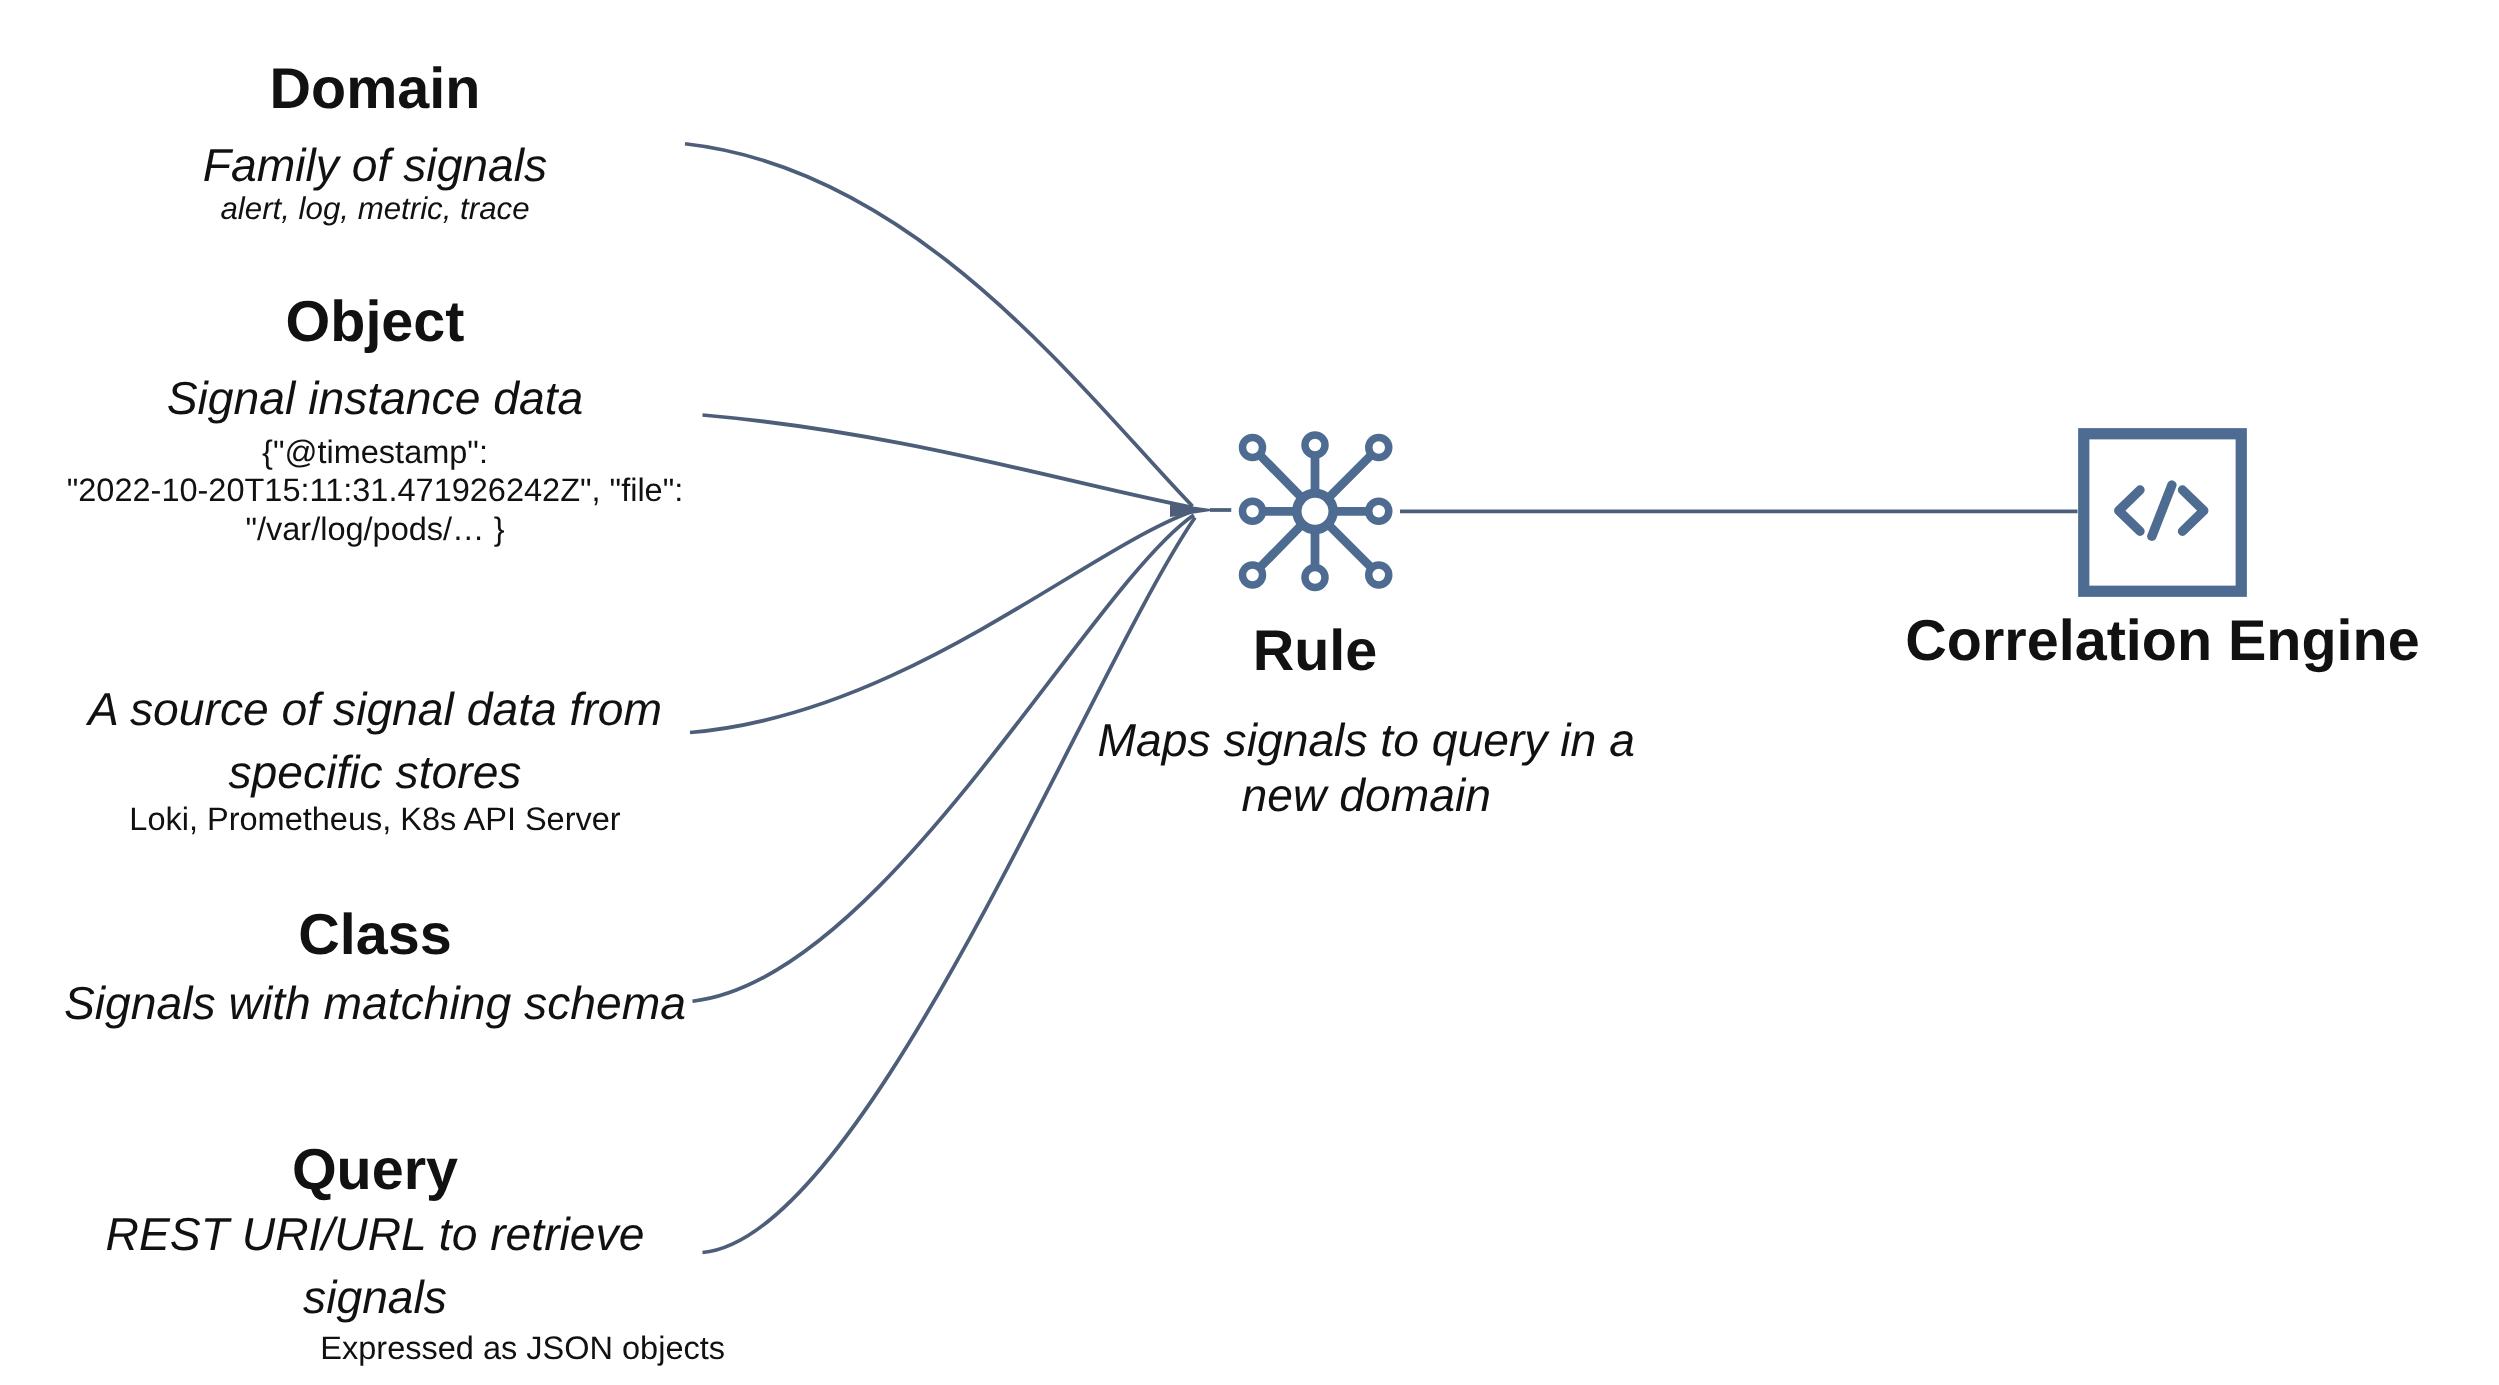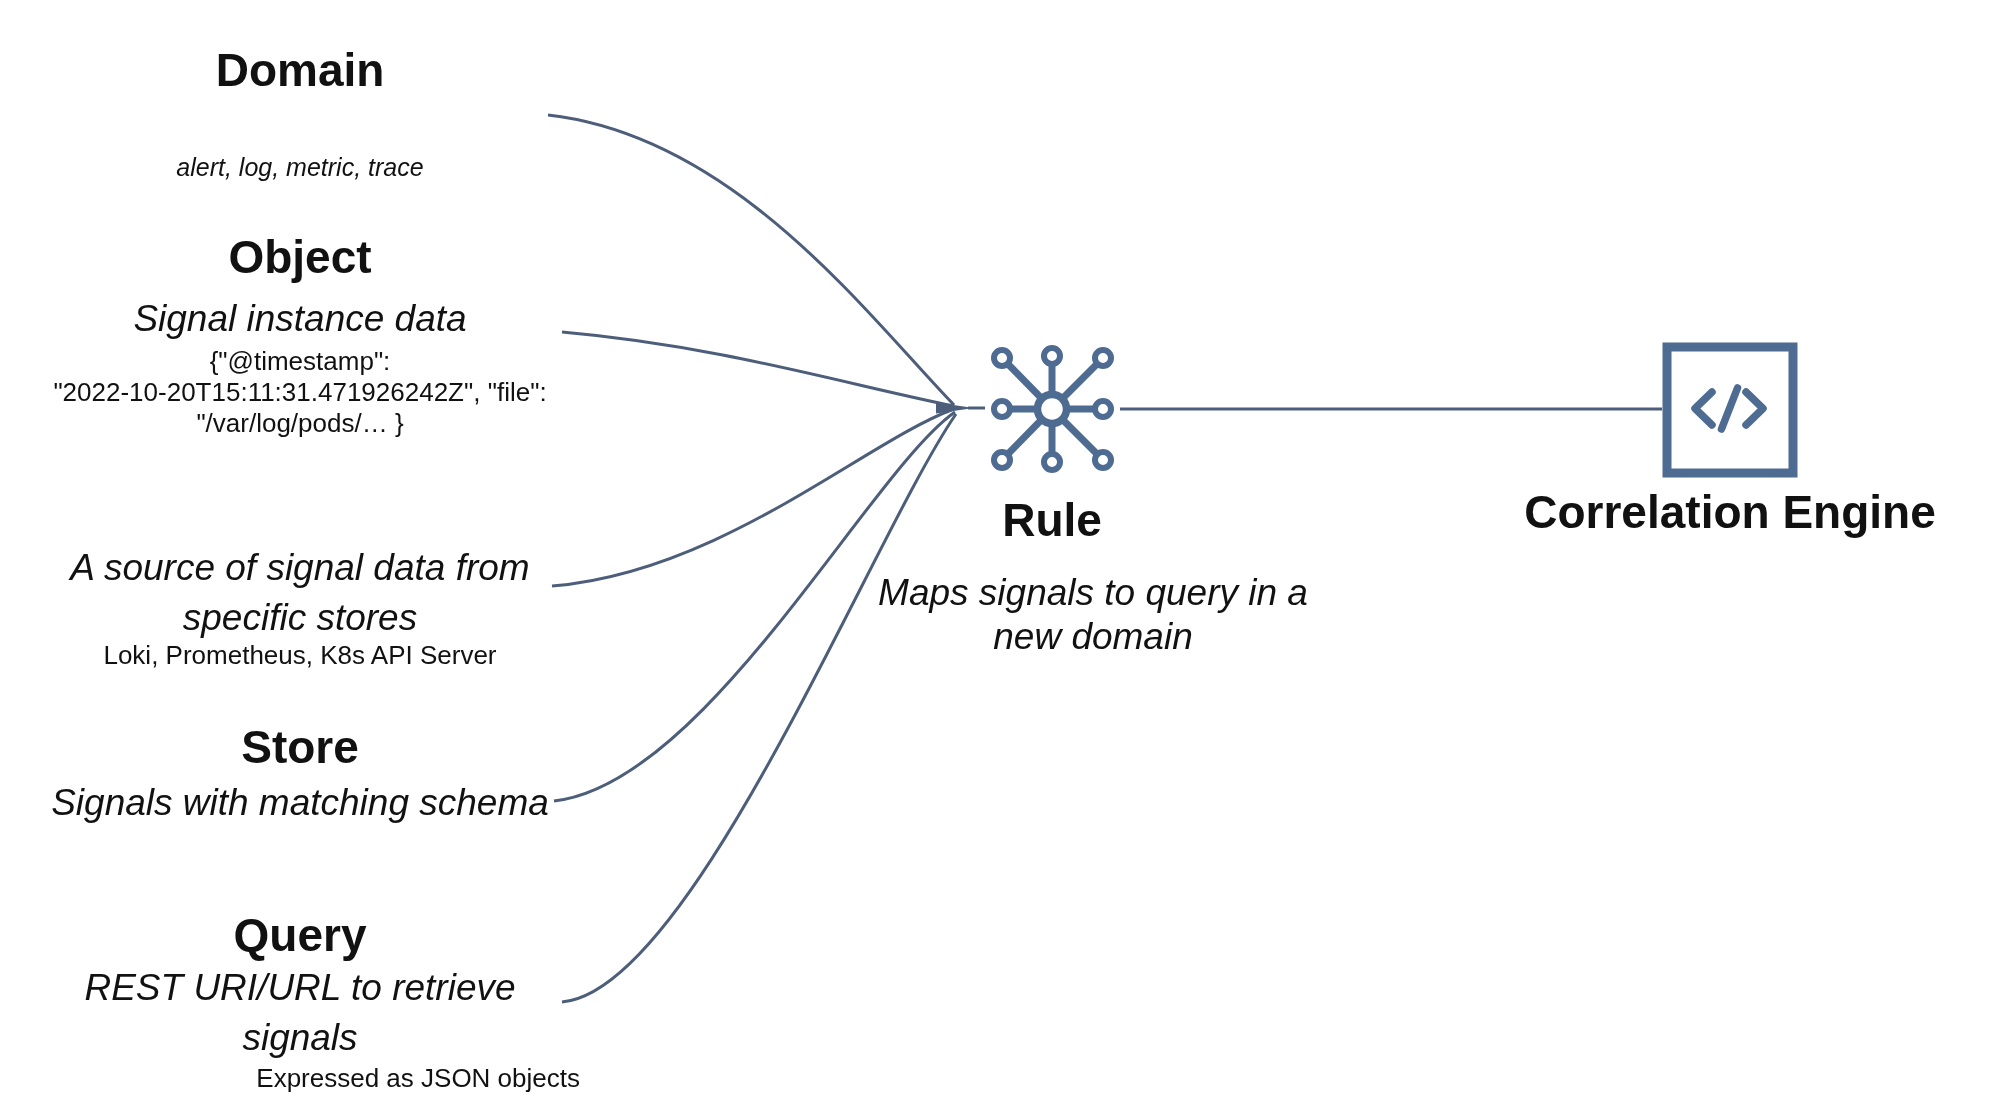"Family of signals" div.abs { html: none -> <div>Family of signals</div> }
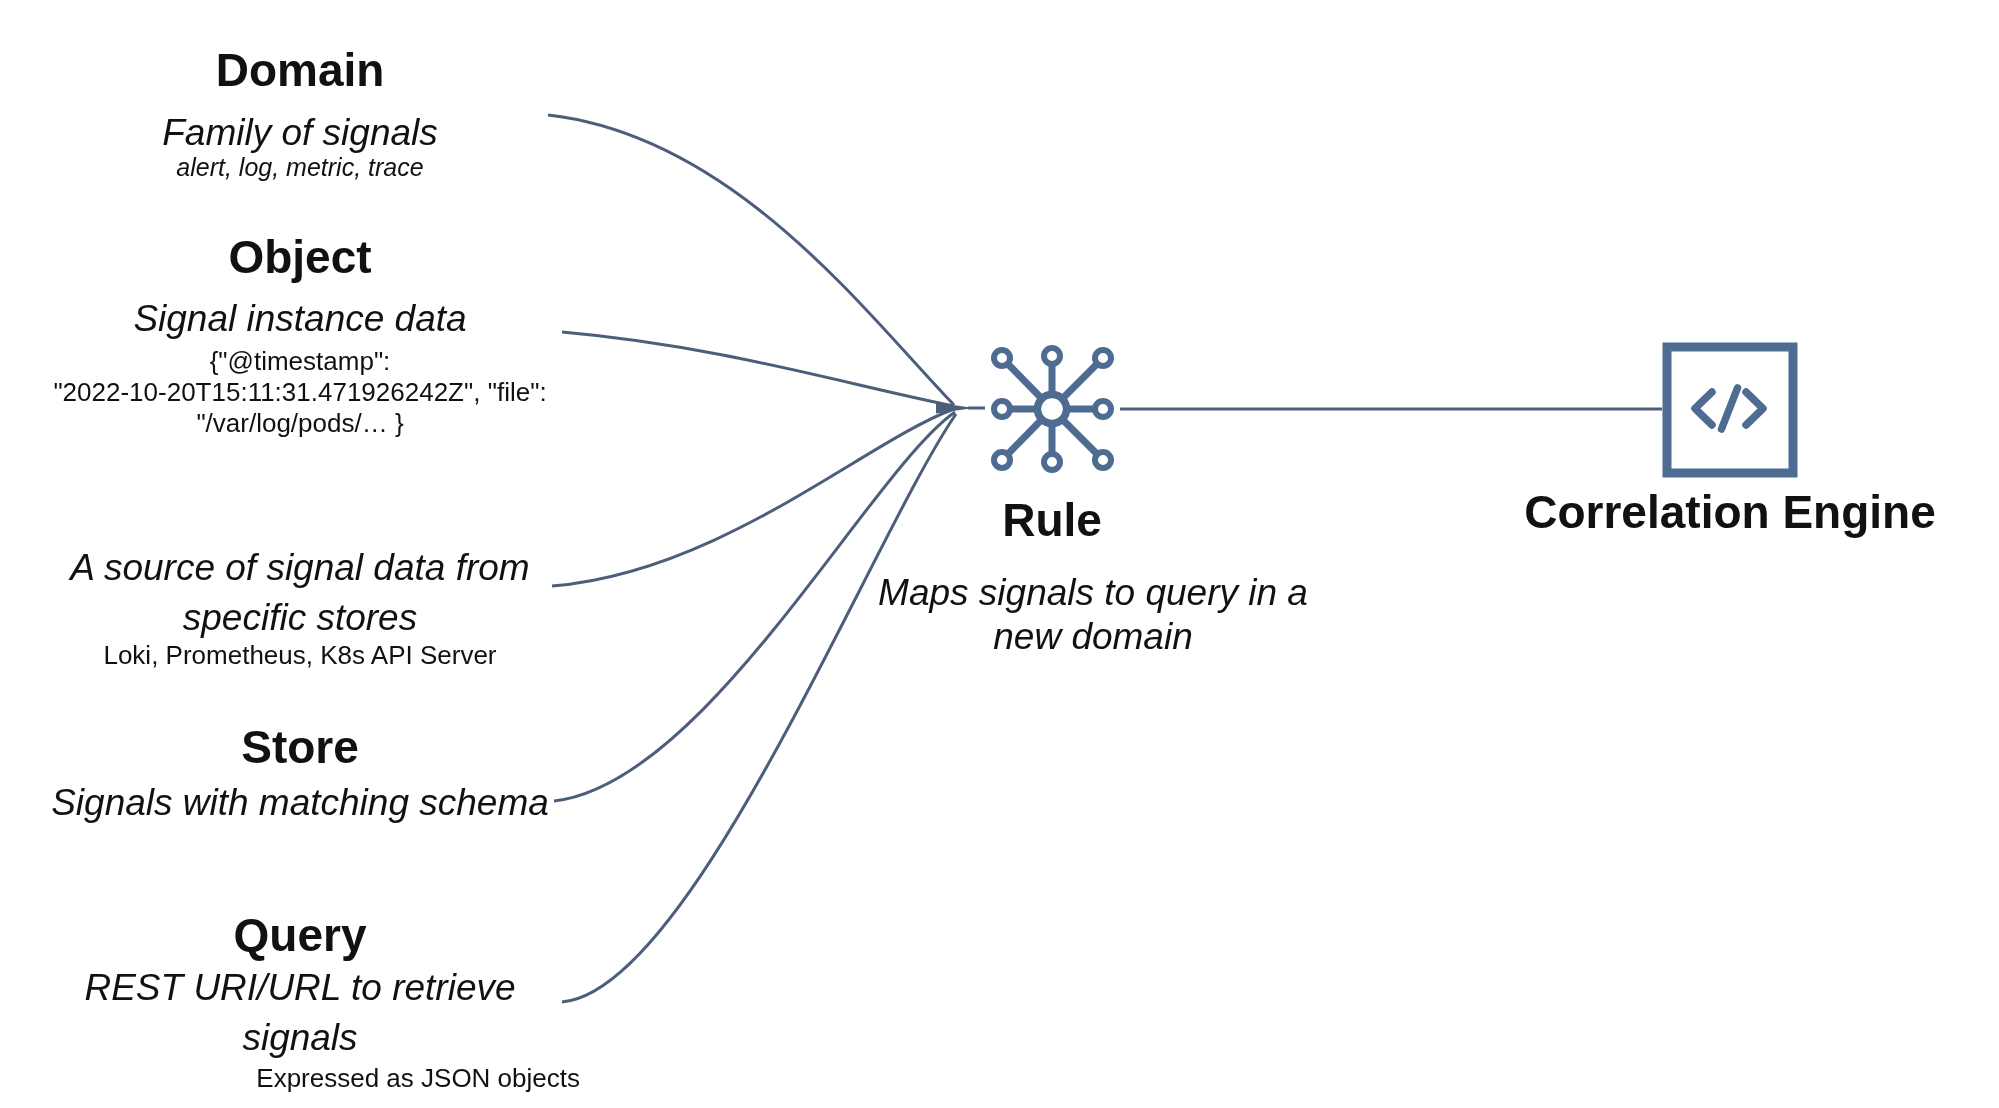"Store" div.abs { text: Store -> Class }
